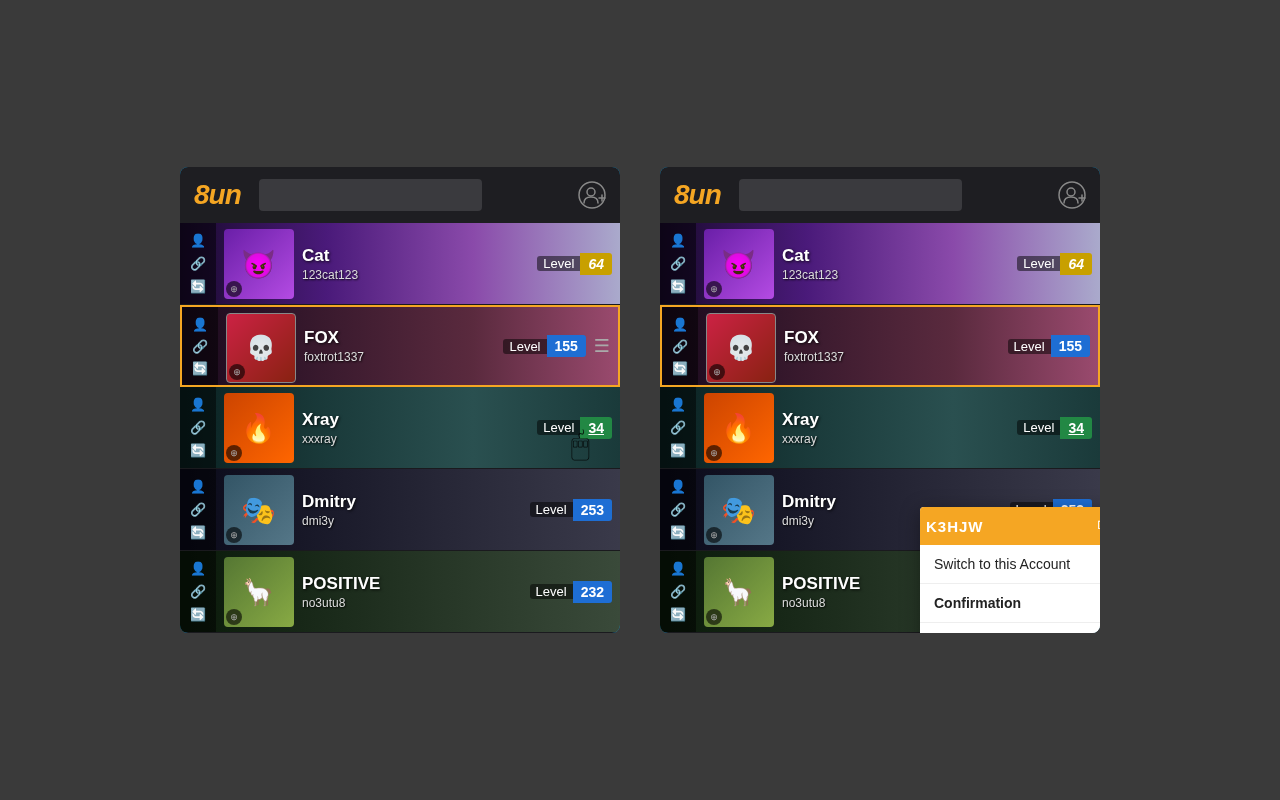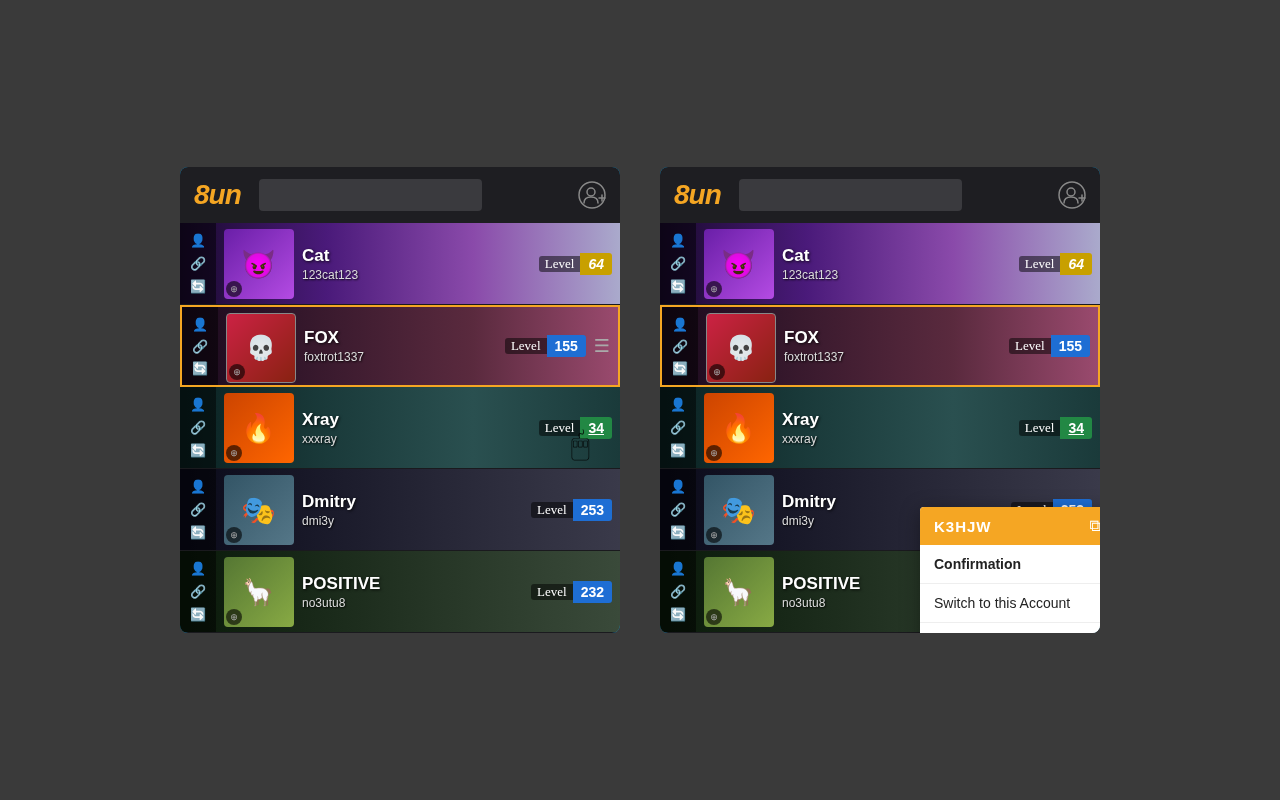"Level" .level-text { font-family: Liberation Serif, serif -> none }
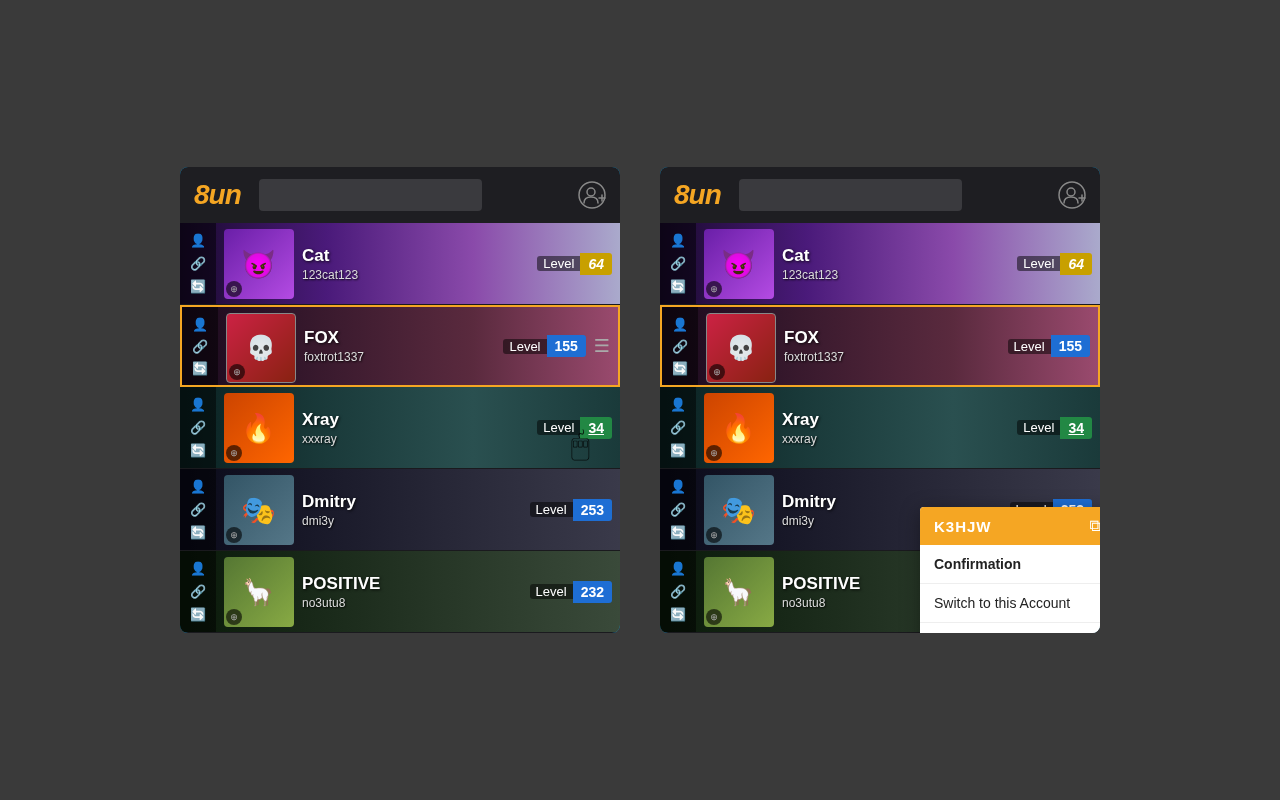"K3HJW" .context-menu-header { padding: 10px 14px -> 10px 6px }
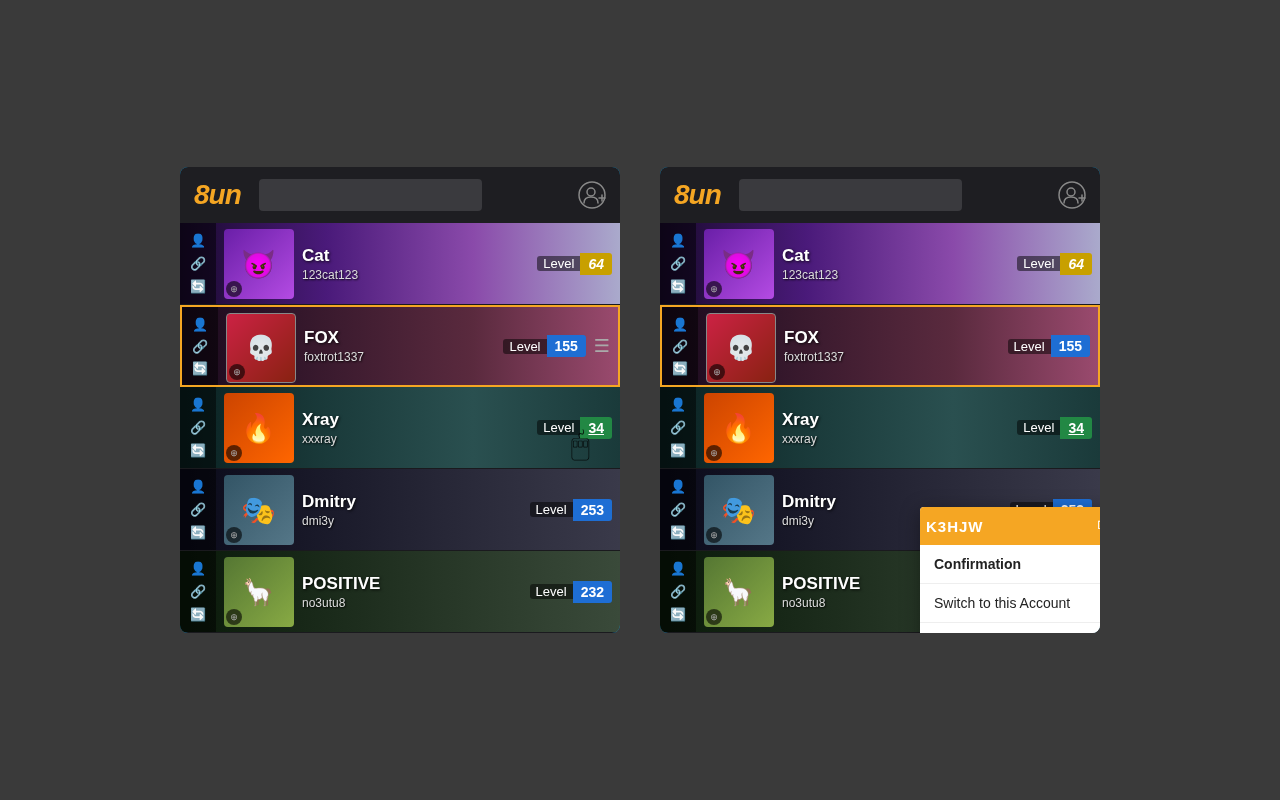"Confirmation" div.context-menu-item { order: before "Switch to this Account" -> after "Switch to this Account" }
